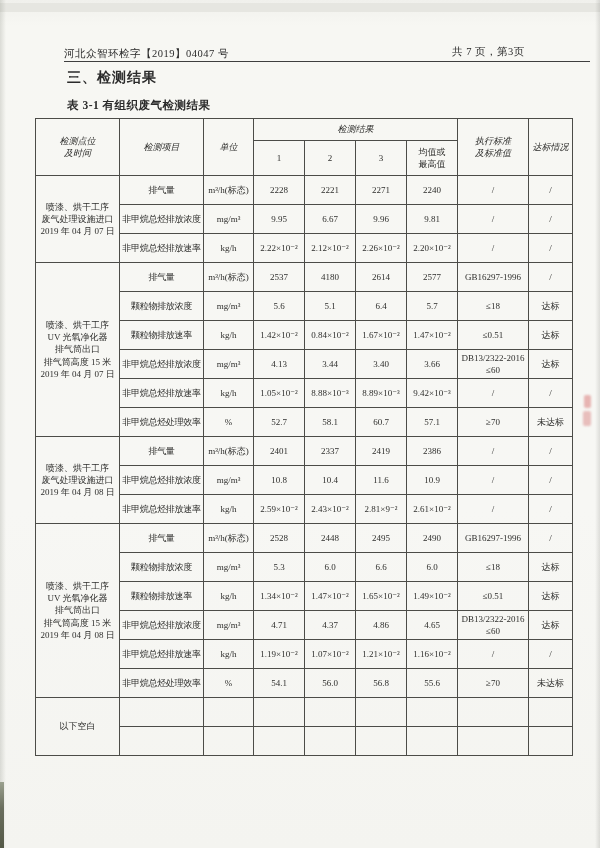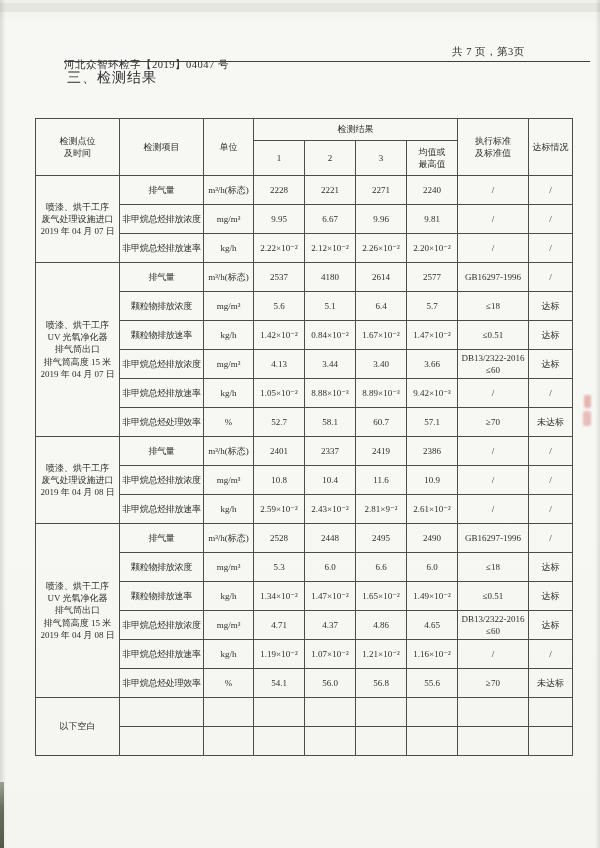"河北众智环检字【2019】04047 号" .doc-number { top: 58px -> 47px }
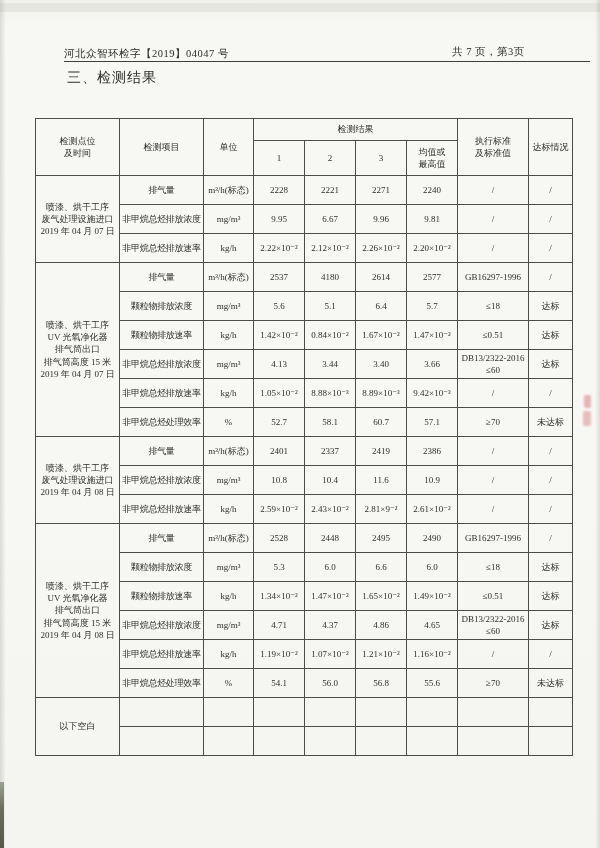"三、检测结果" .section-title { font-weight: normal -> bold }
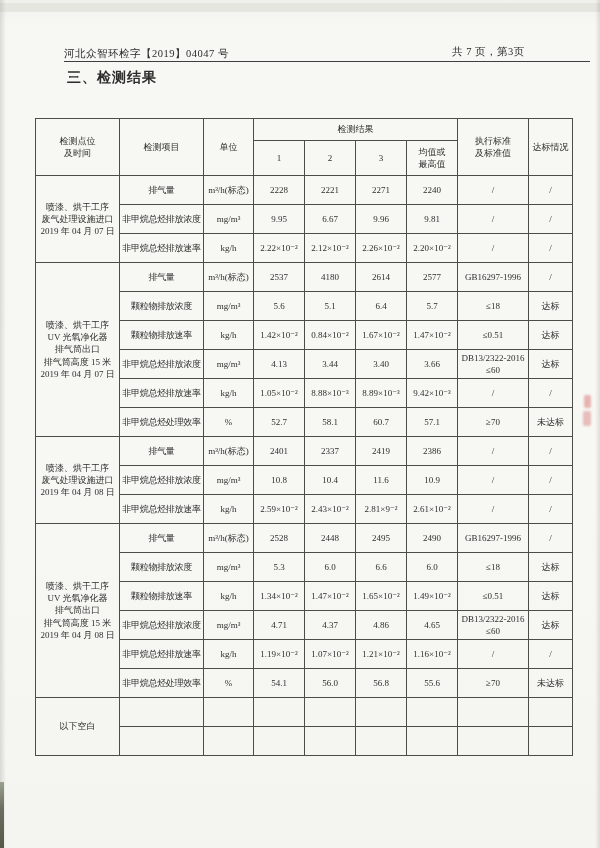"表 3-1 有组织废气检测结果" div.table-caption { html: none -> <div>表 3-1 有组织废气检测结果</div> }
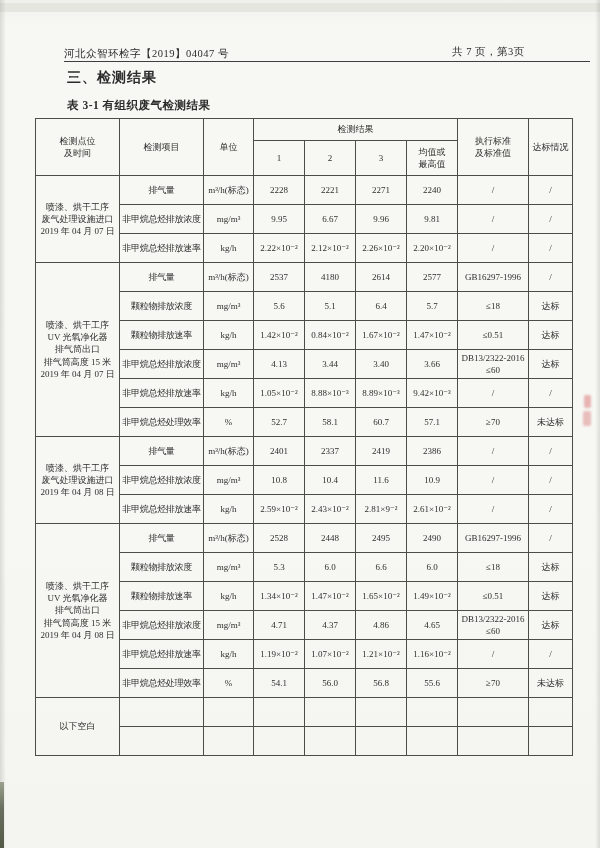"检测结果" #main-table thead tr.h1 th { font-style: none -> italic }
